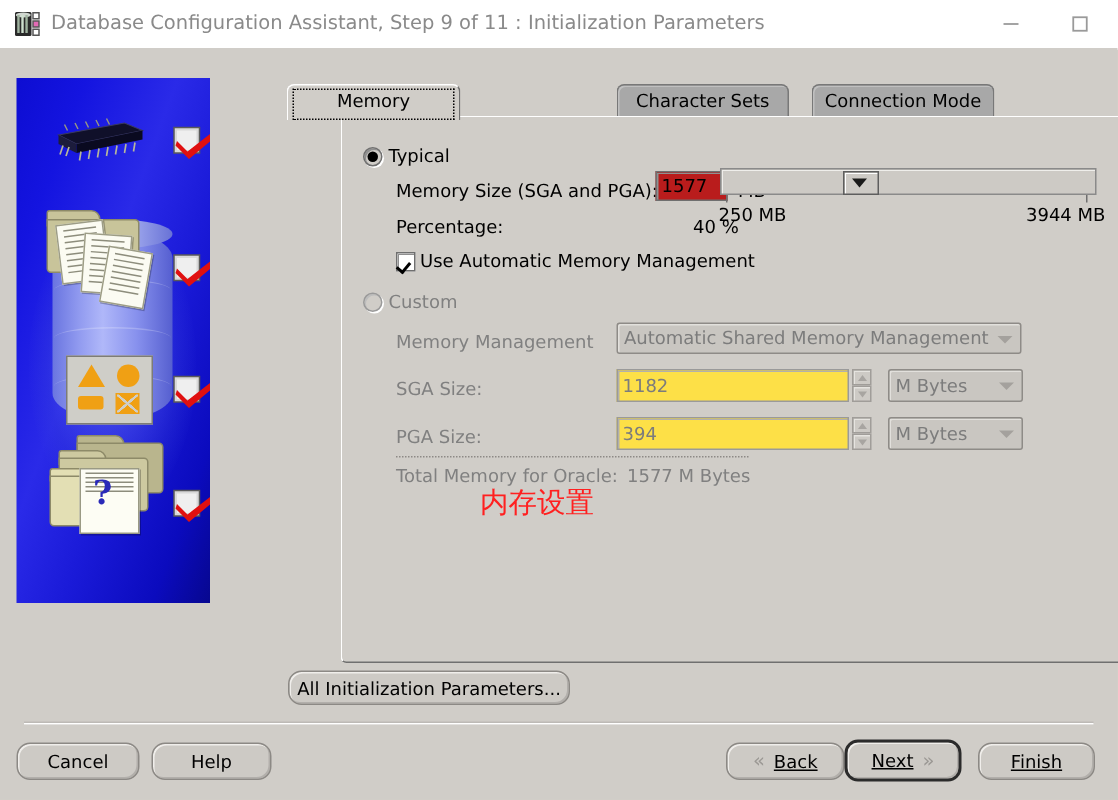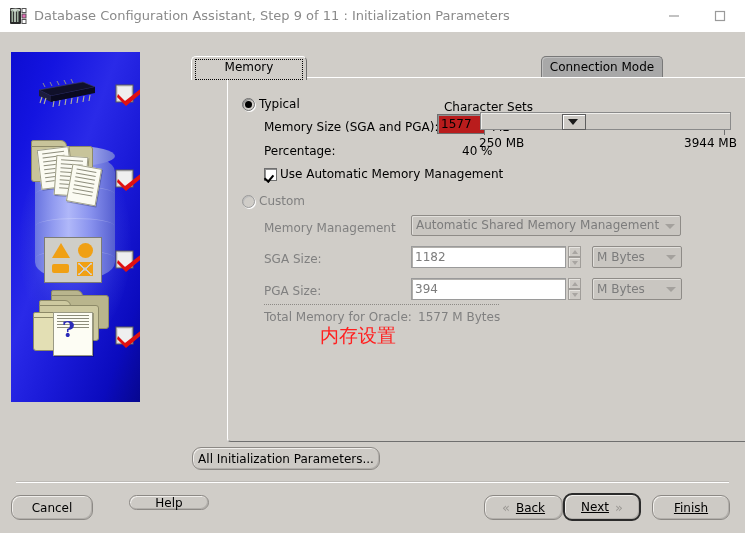"Character Sets" div.tab { left: 240px -> 220px; margin-top: 40px -> none }
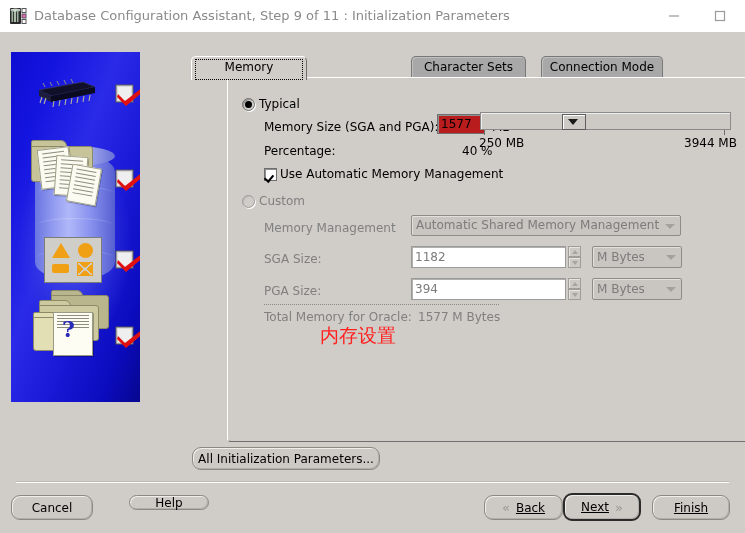"1182" .txtfield.dis { background: #ffffff -> #fde047 }
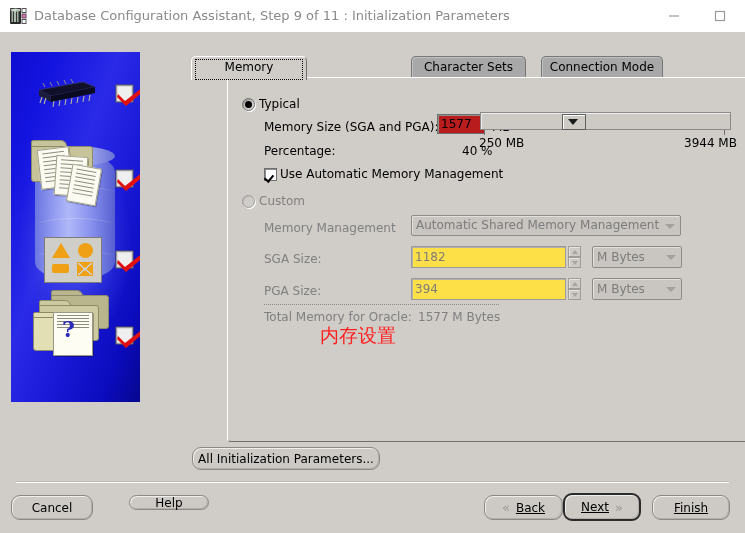"Help" div.btn { height: 15px -> 25px; margin-left: 28px -> none }
